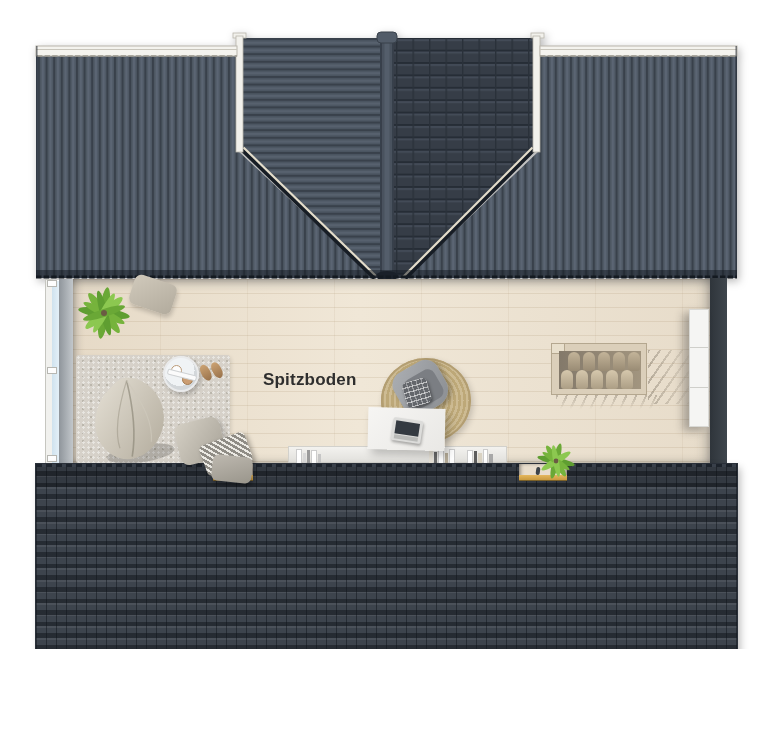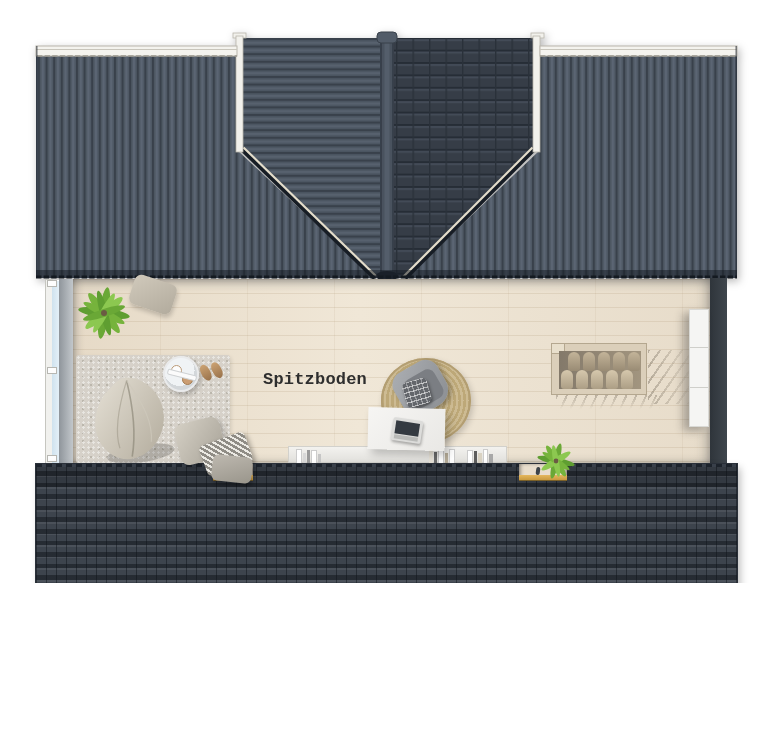"Spitzboden" .scene { font-family: Liberation Mono, monospace -> Liberation Sans, sans-serif; height: 583px -> 649px }
